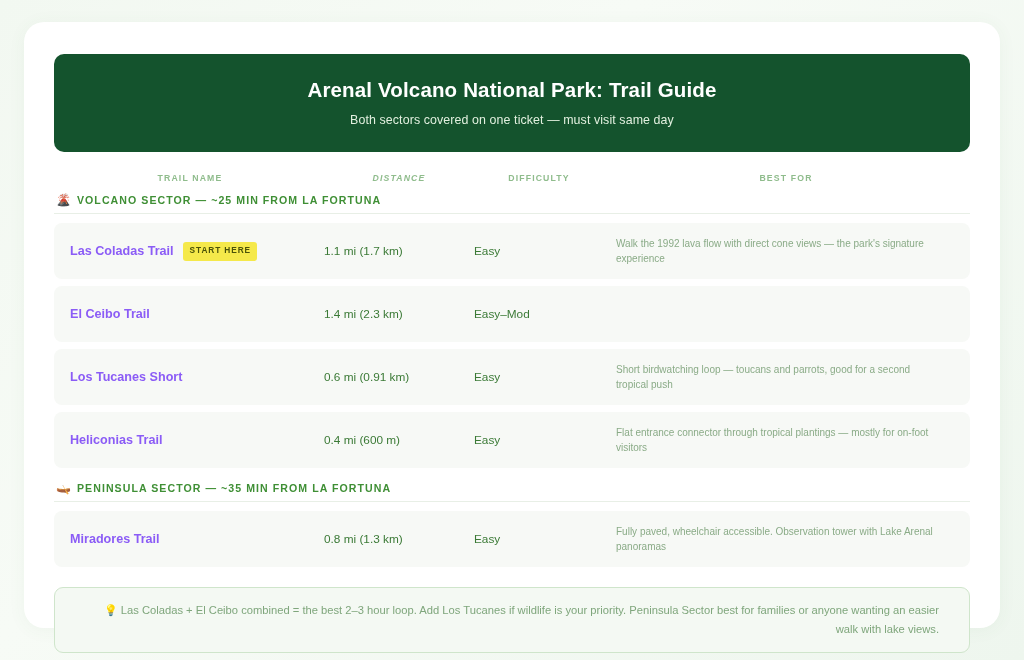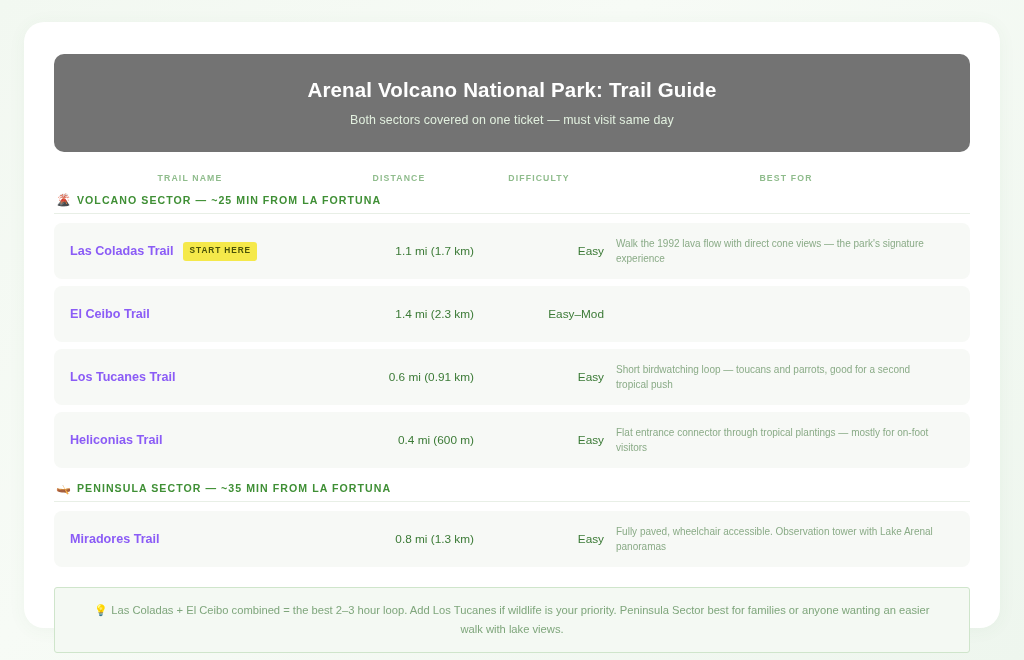"Arenal Volcano National Park: Trail" .banner { background: #737373 -> #14532d }
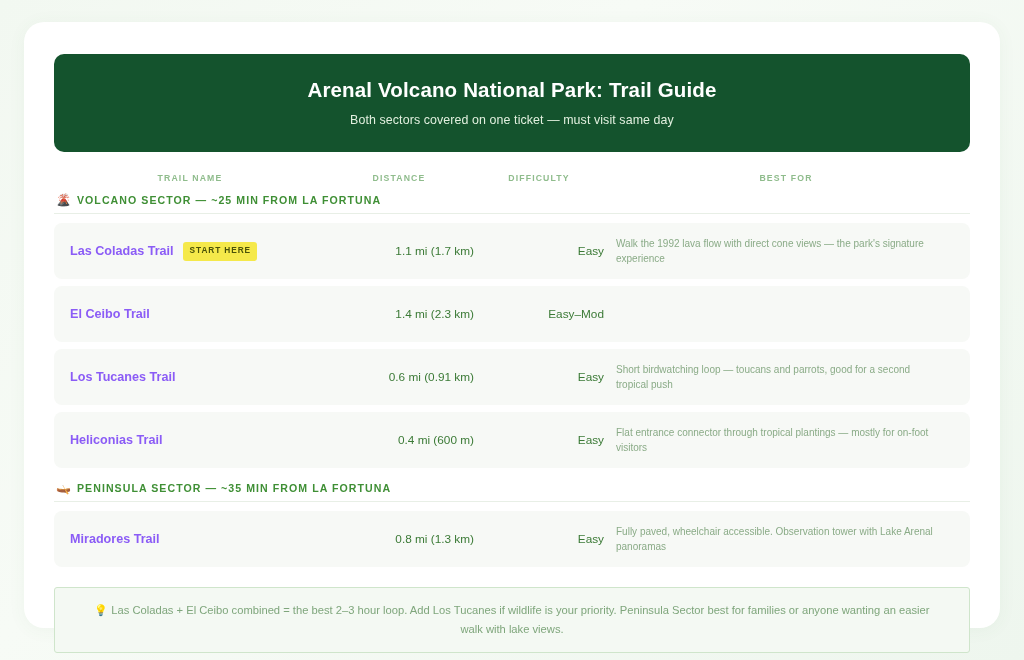"DISTANCE" .c-dist { font-style: none -> italic }
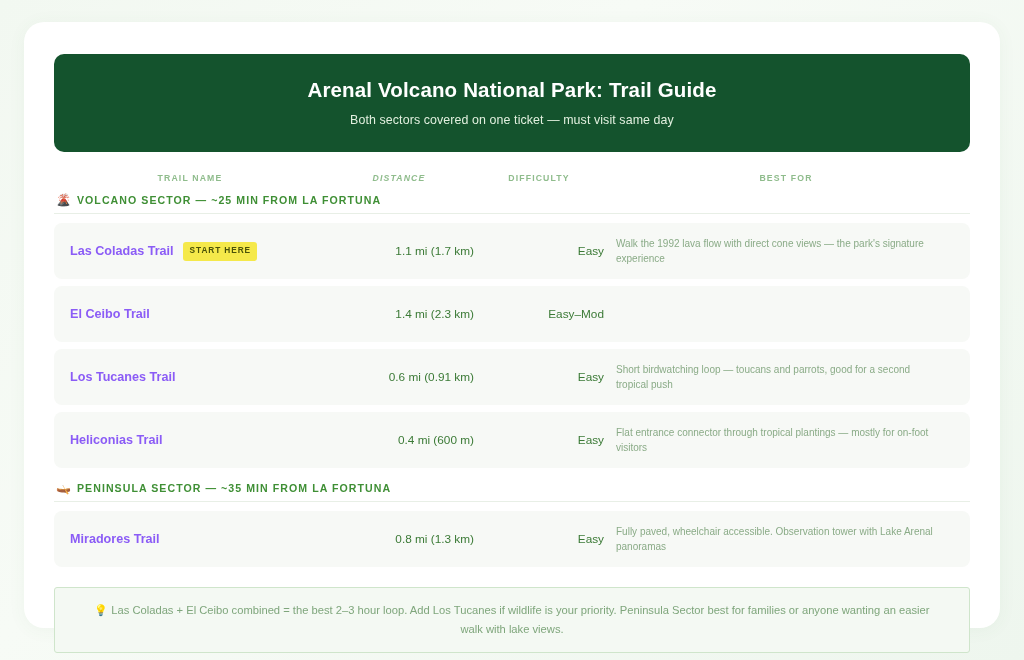"1.1 mi (1.7 km)" .cell { text-align: right -> left }
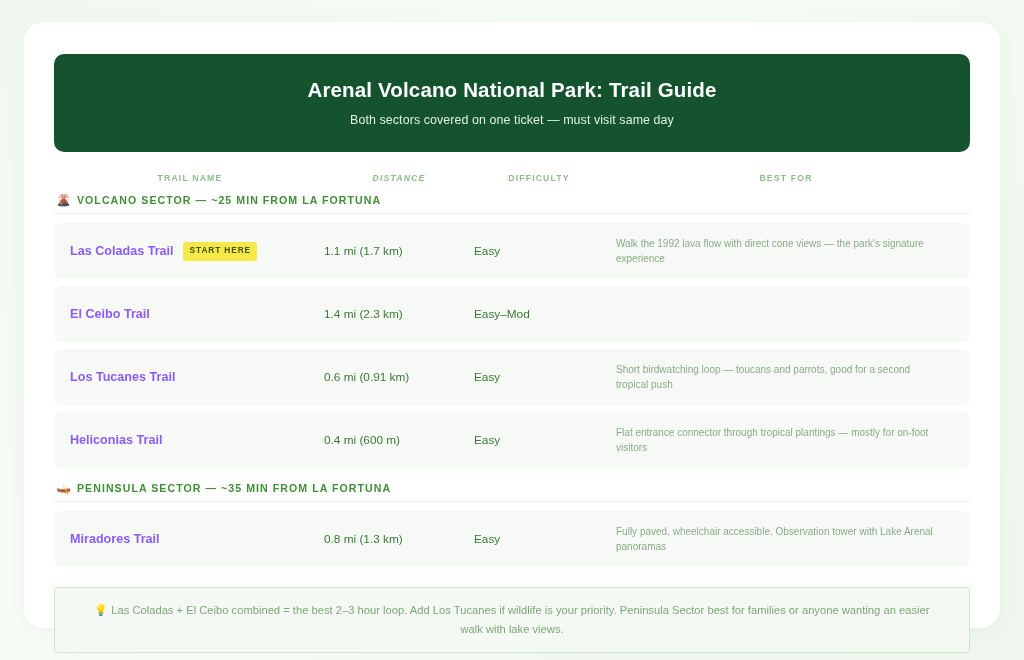"Los Tucanes Trail" span.trail-name { text: Trail -> Short }
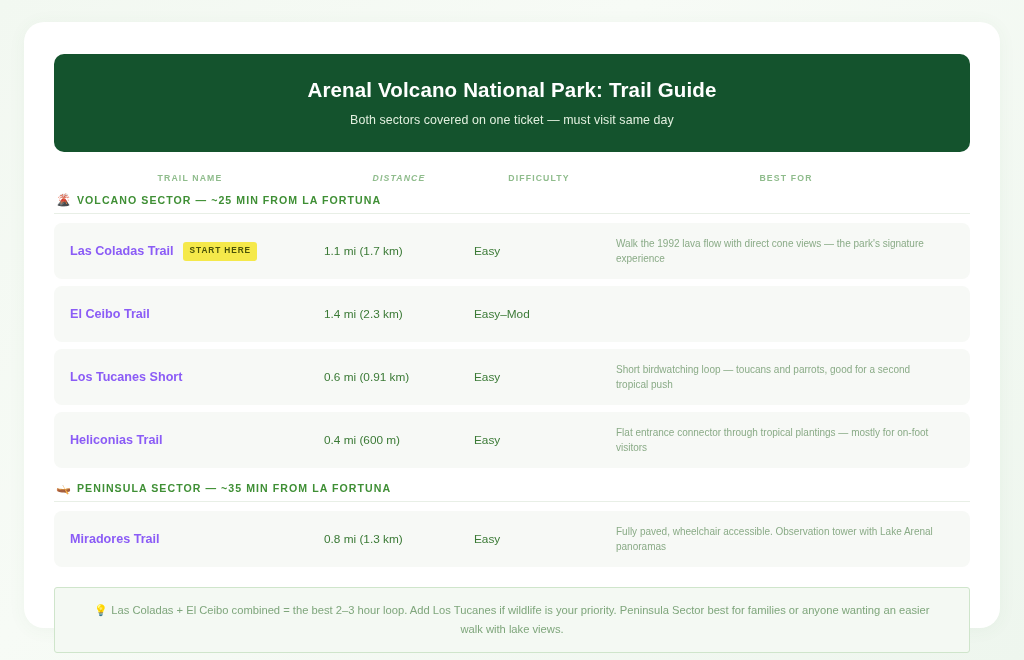"💡 Las Coladas + El" .tip { border-radius: 3px -> 9px; text-align: center -> right }
